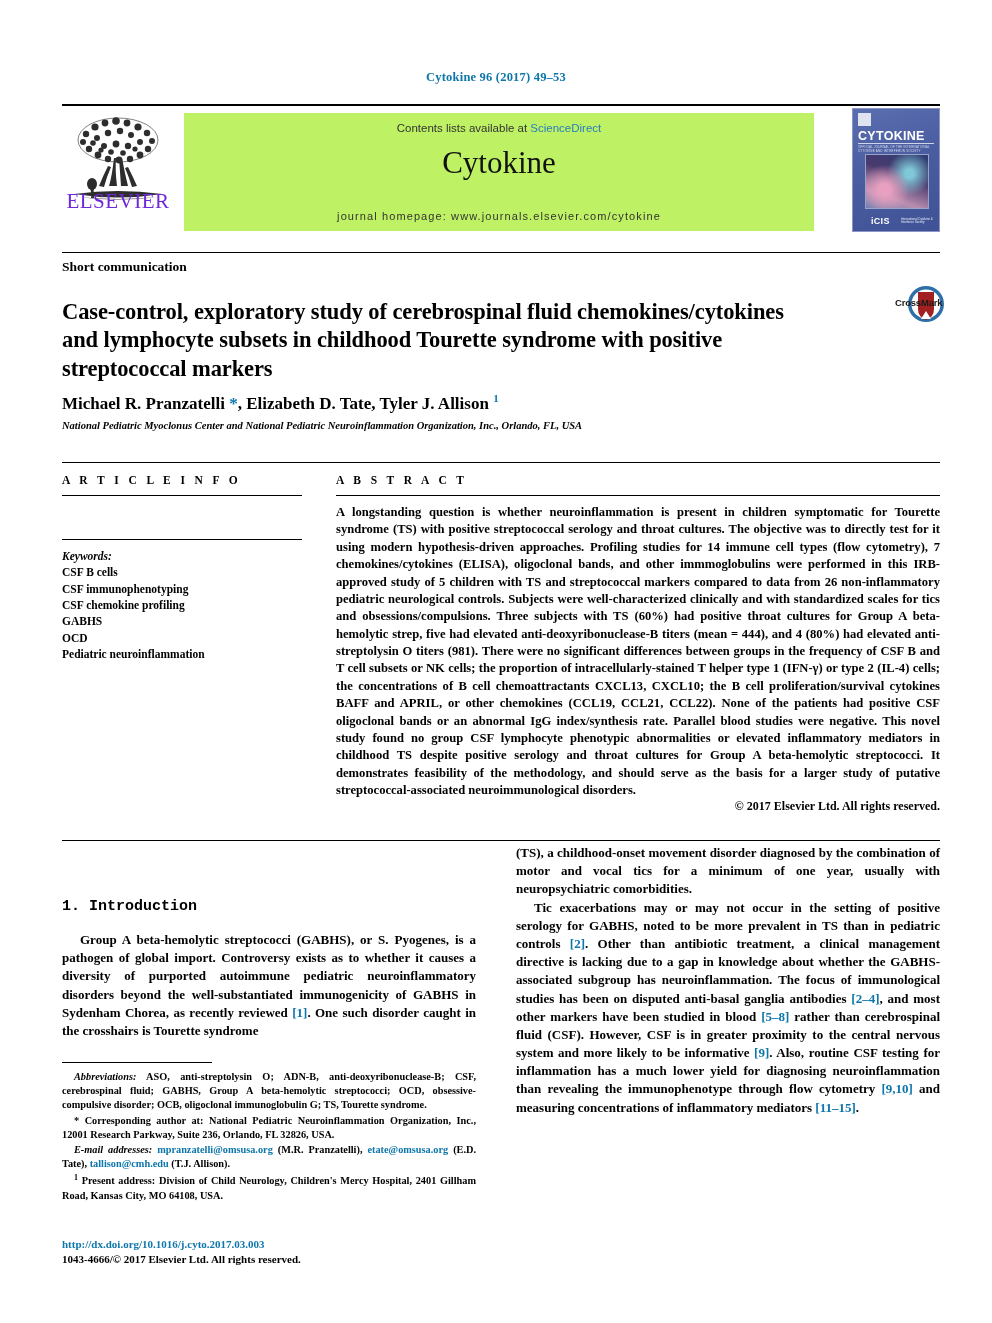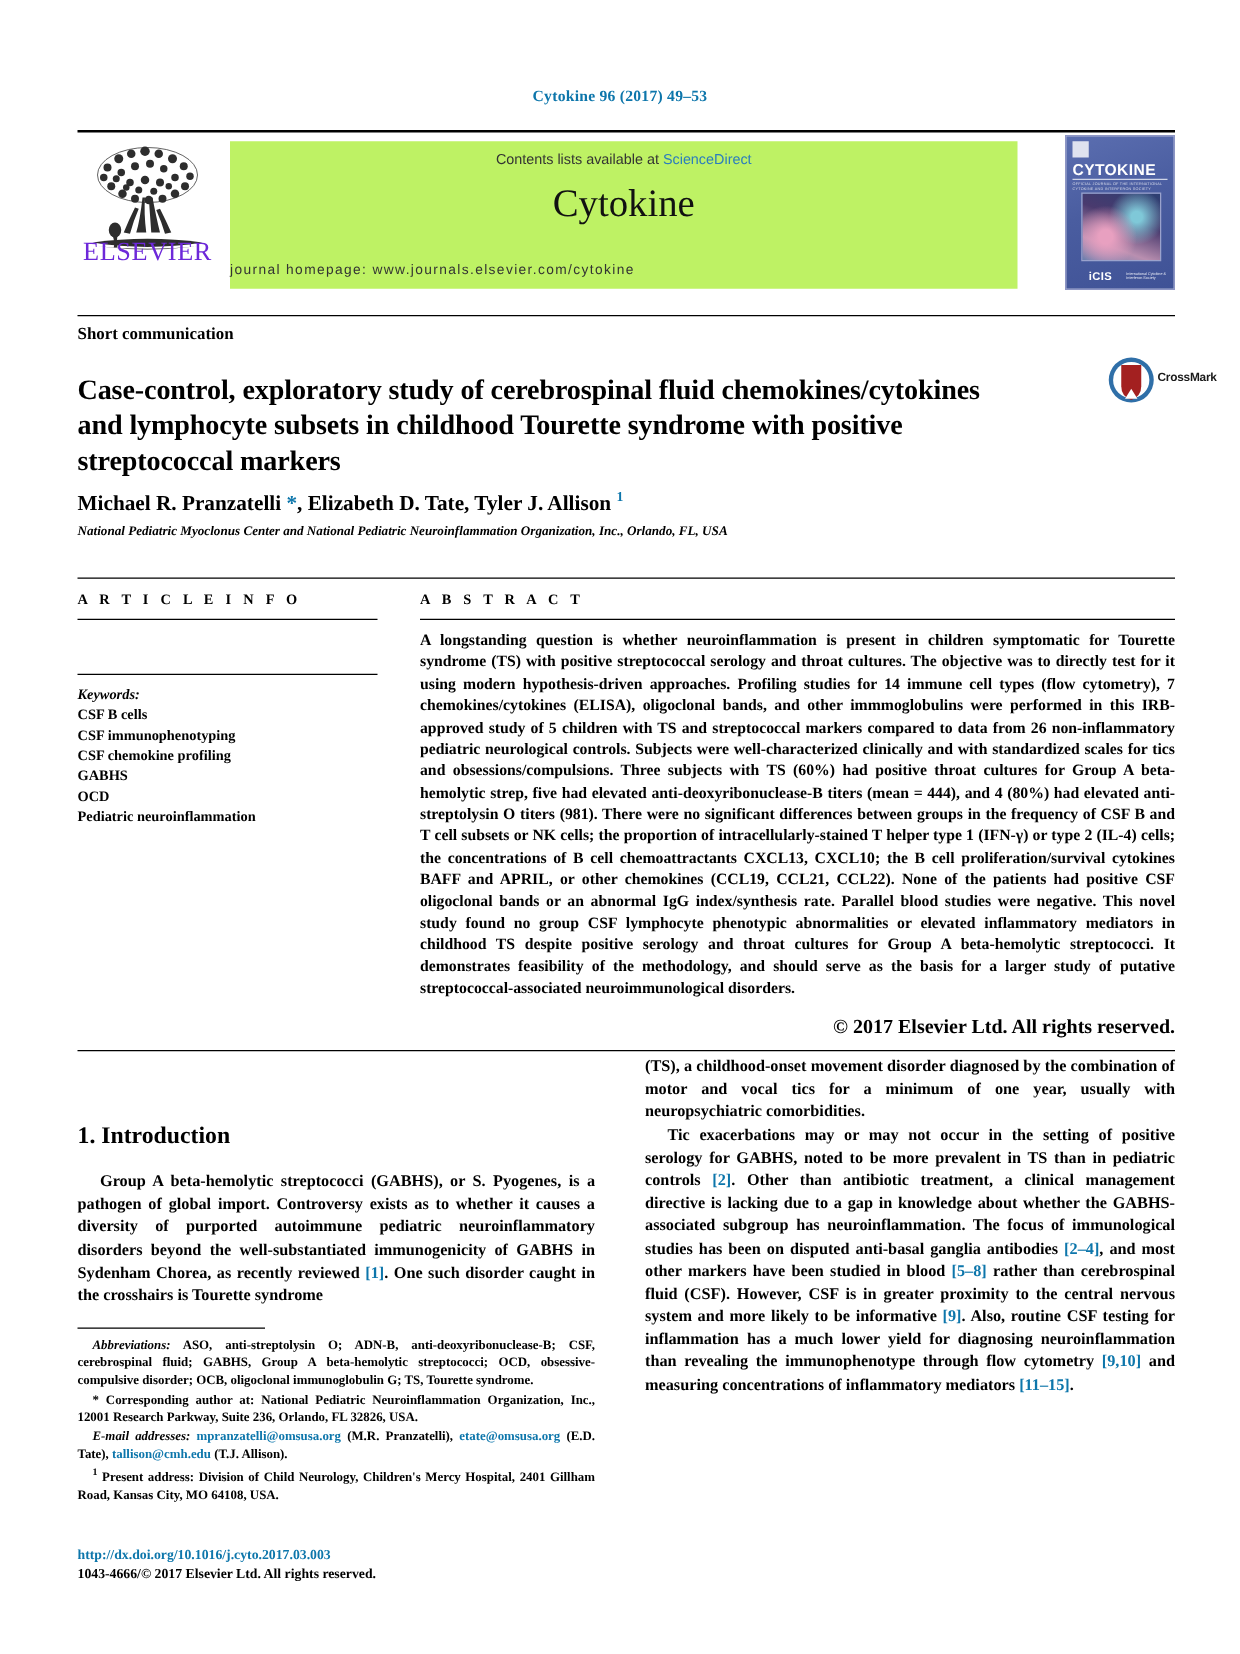"journal homepage:" .homepage-line { text-align: none -> center }
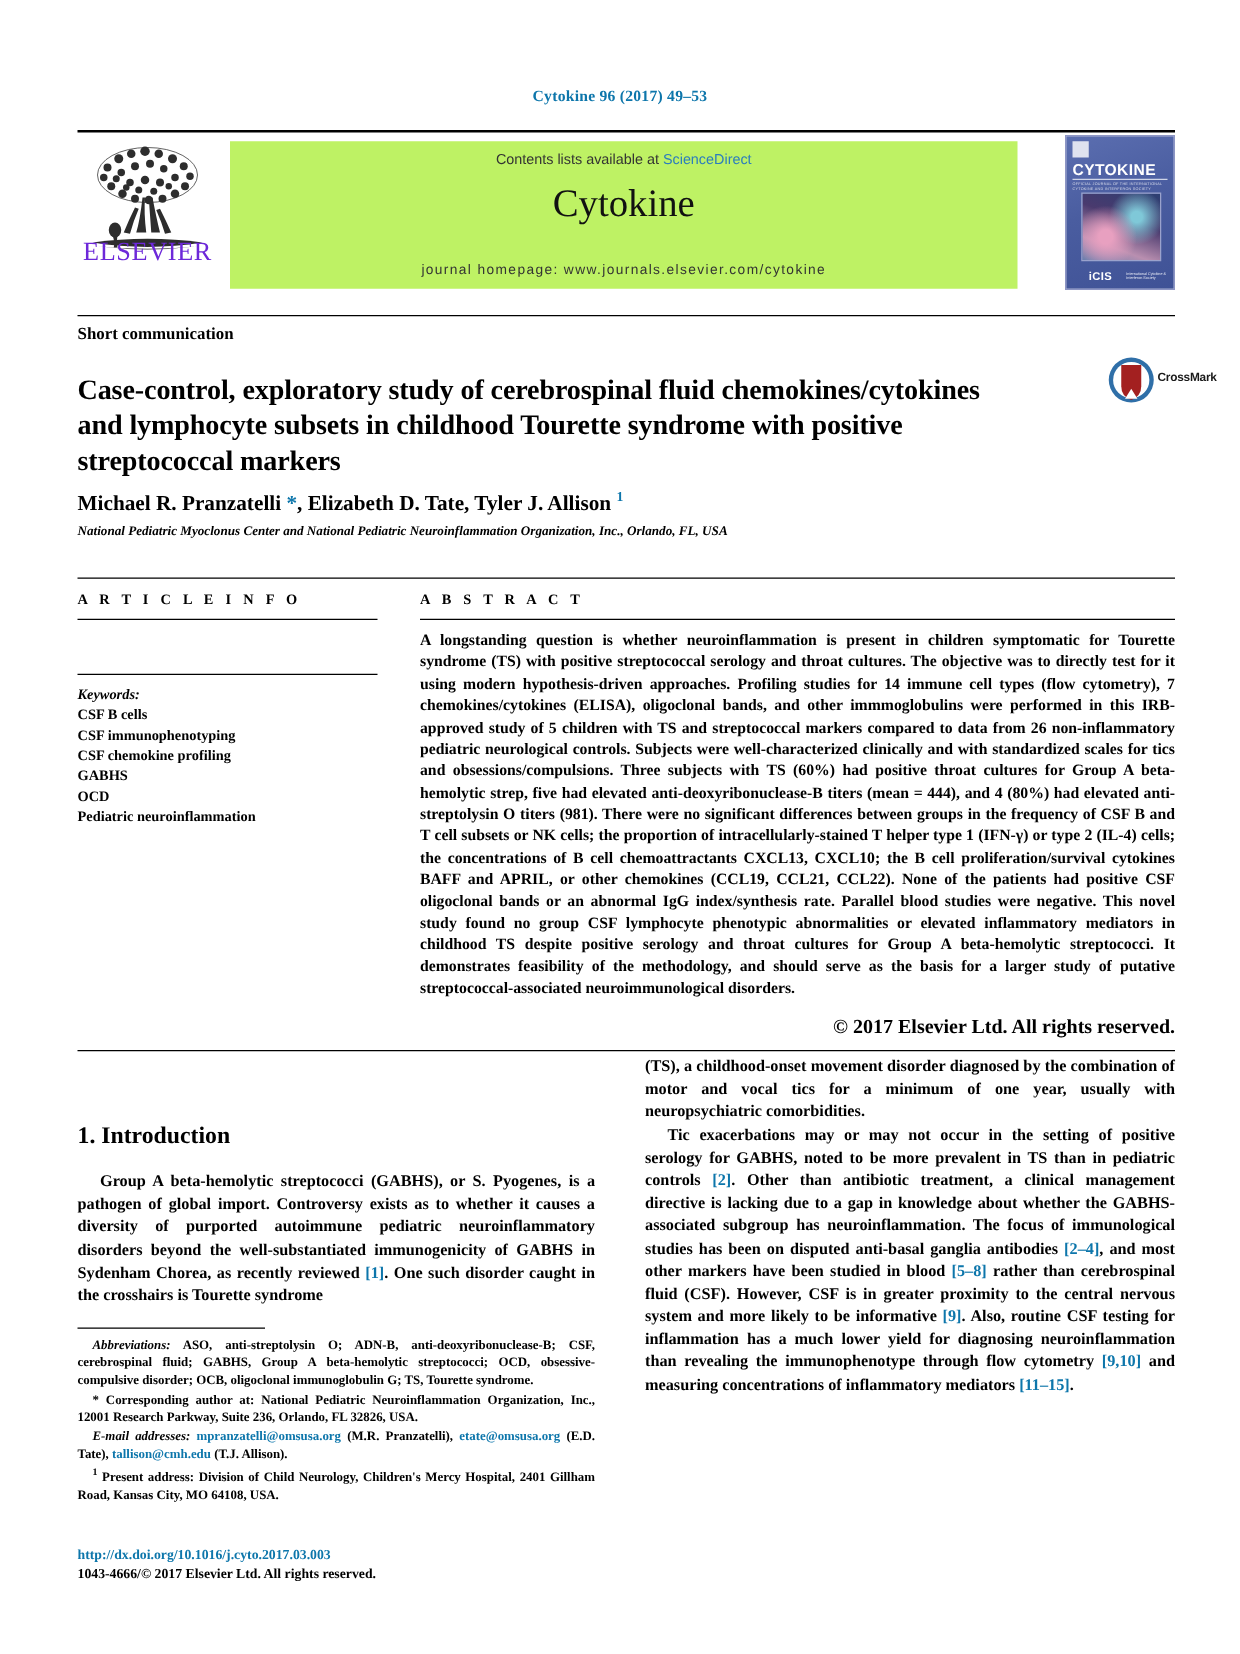"CrossMark" .crossmark { left: 886px -> 855px; text-align: none -> right }
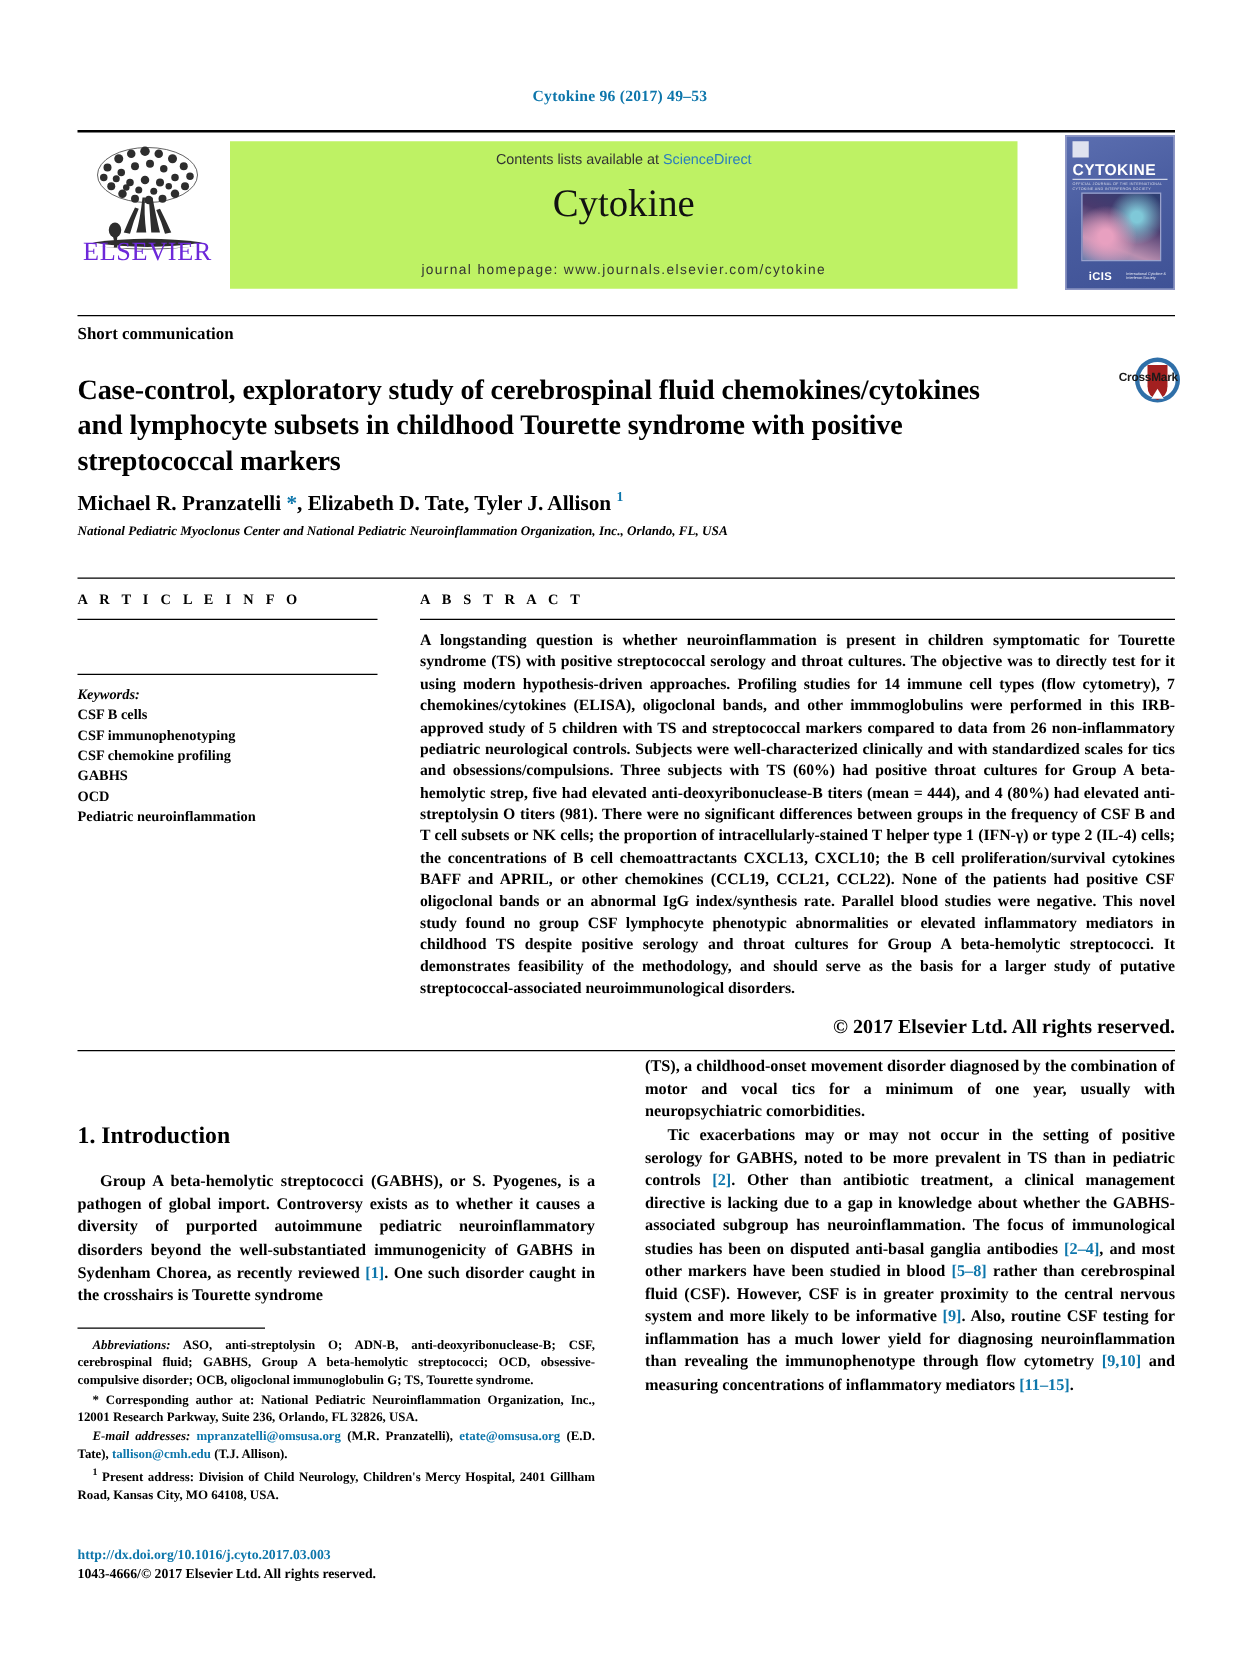"© 2017 Elsevier Ltd. All" .copyright-line { font-size: 16px -> 12px; margin-top: 14px -> none }
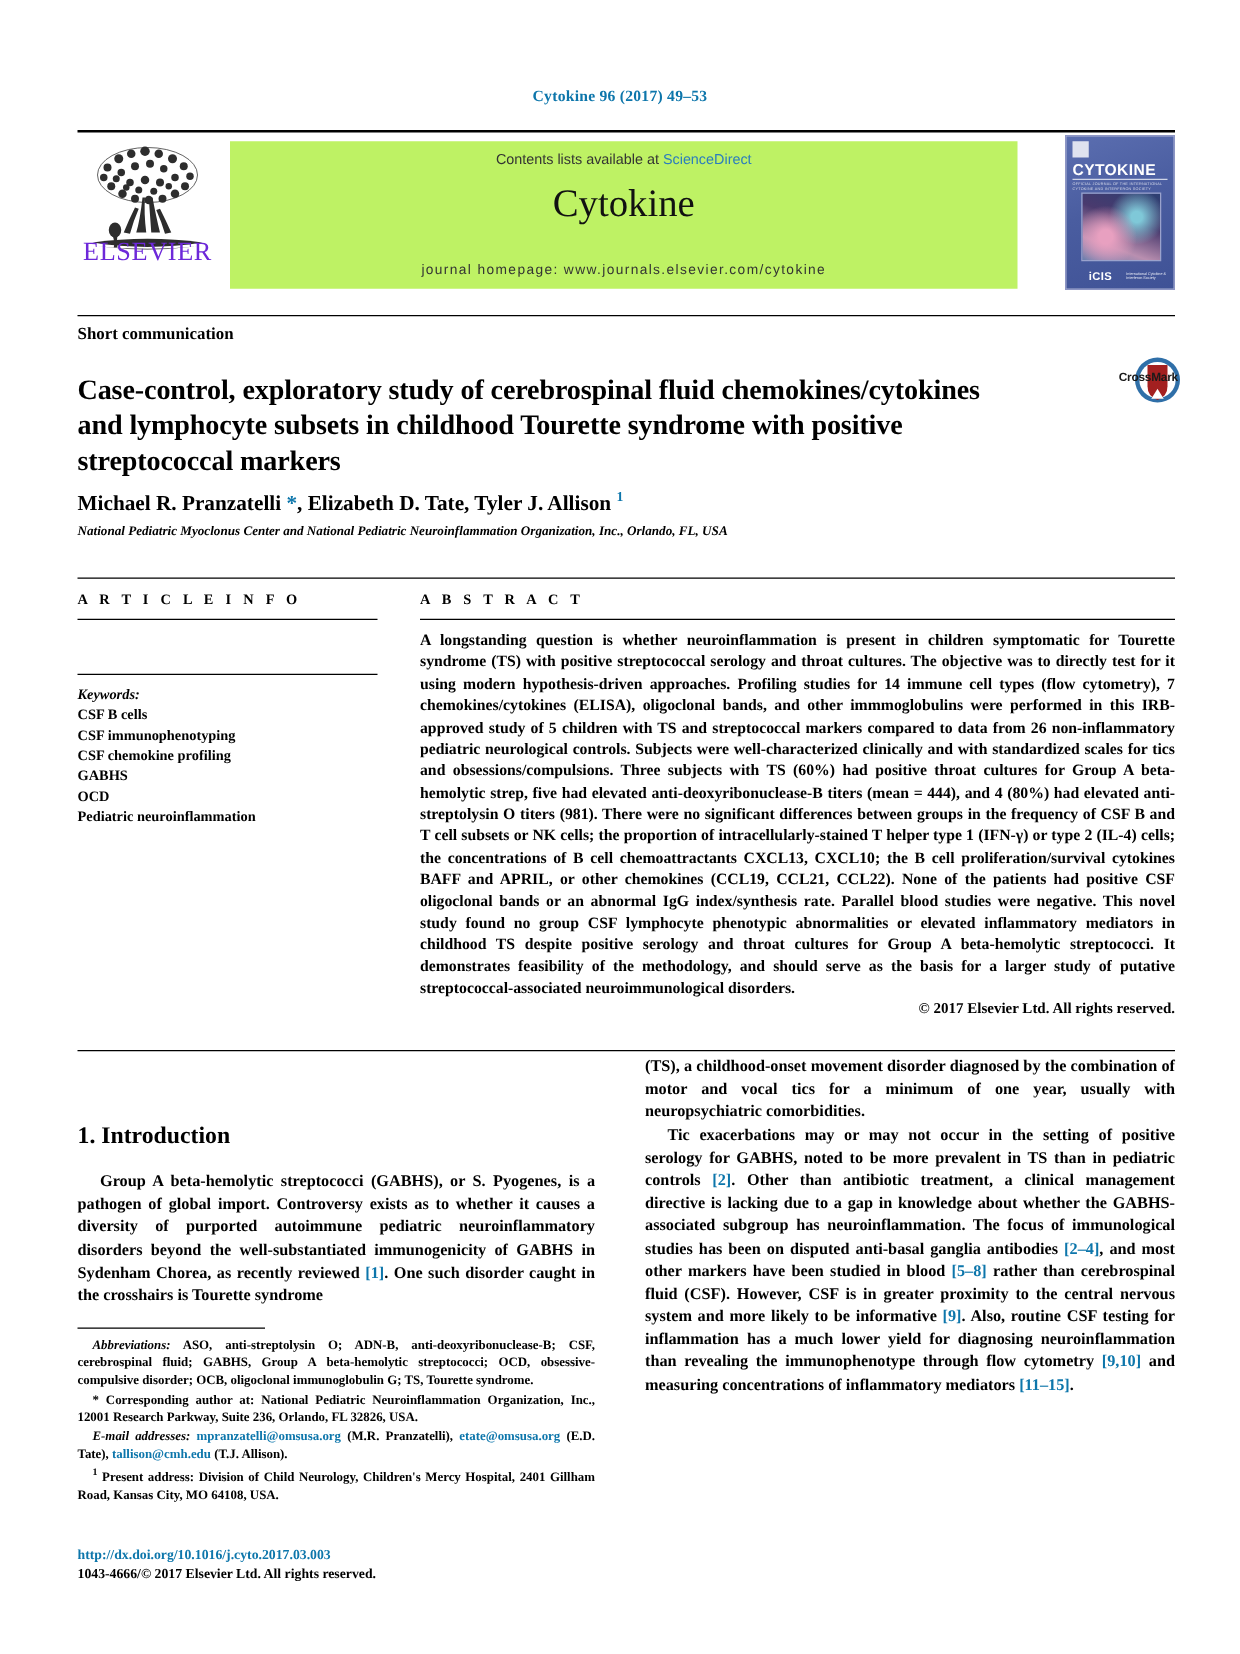"1. Introduction" .body-heading { font-family: Liberation Serif, serif -> Liberation Mono, monospace; font-size: 19px -> 15px }
